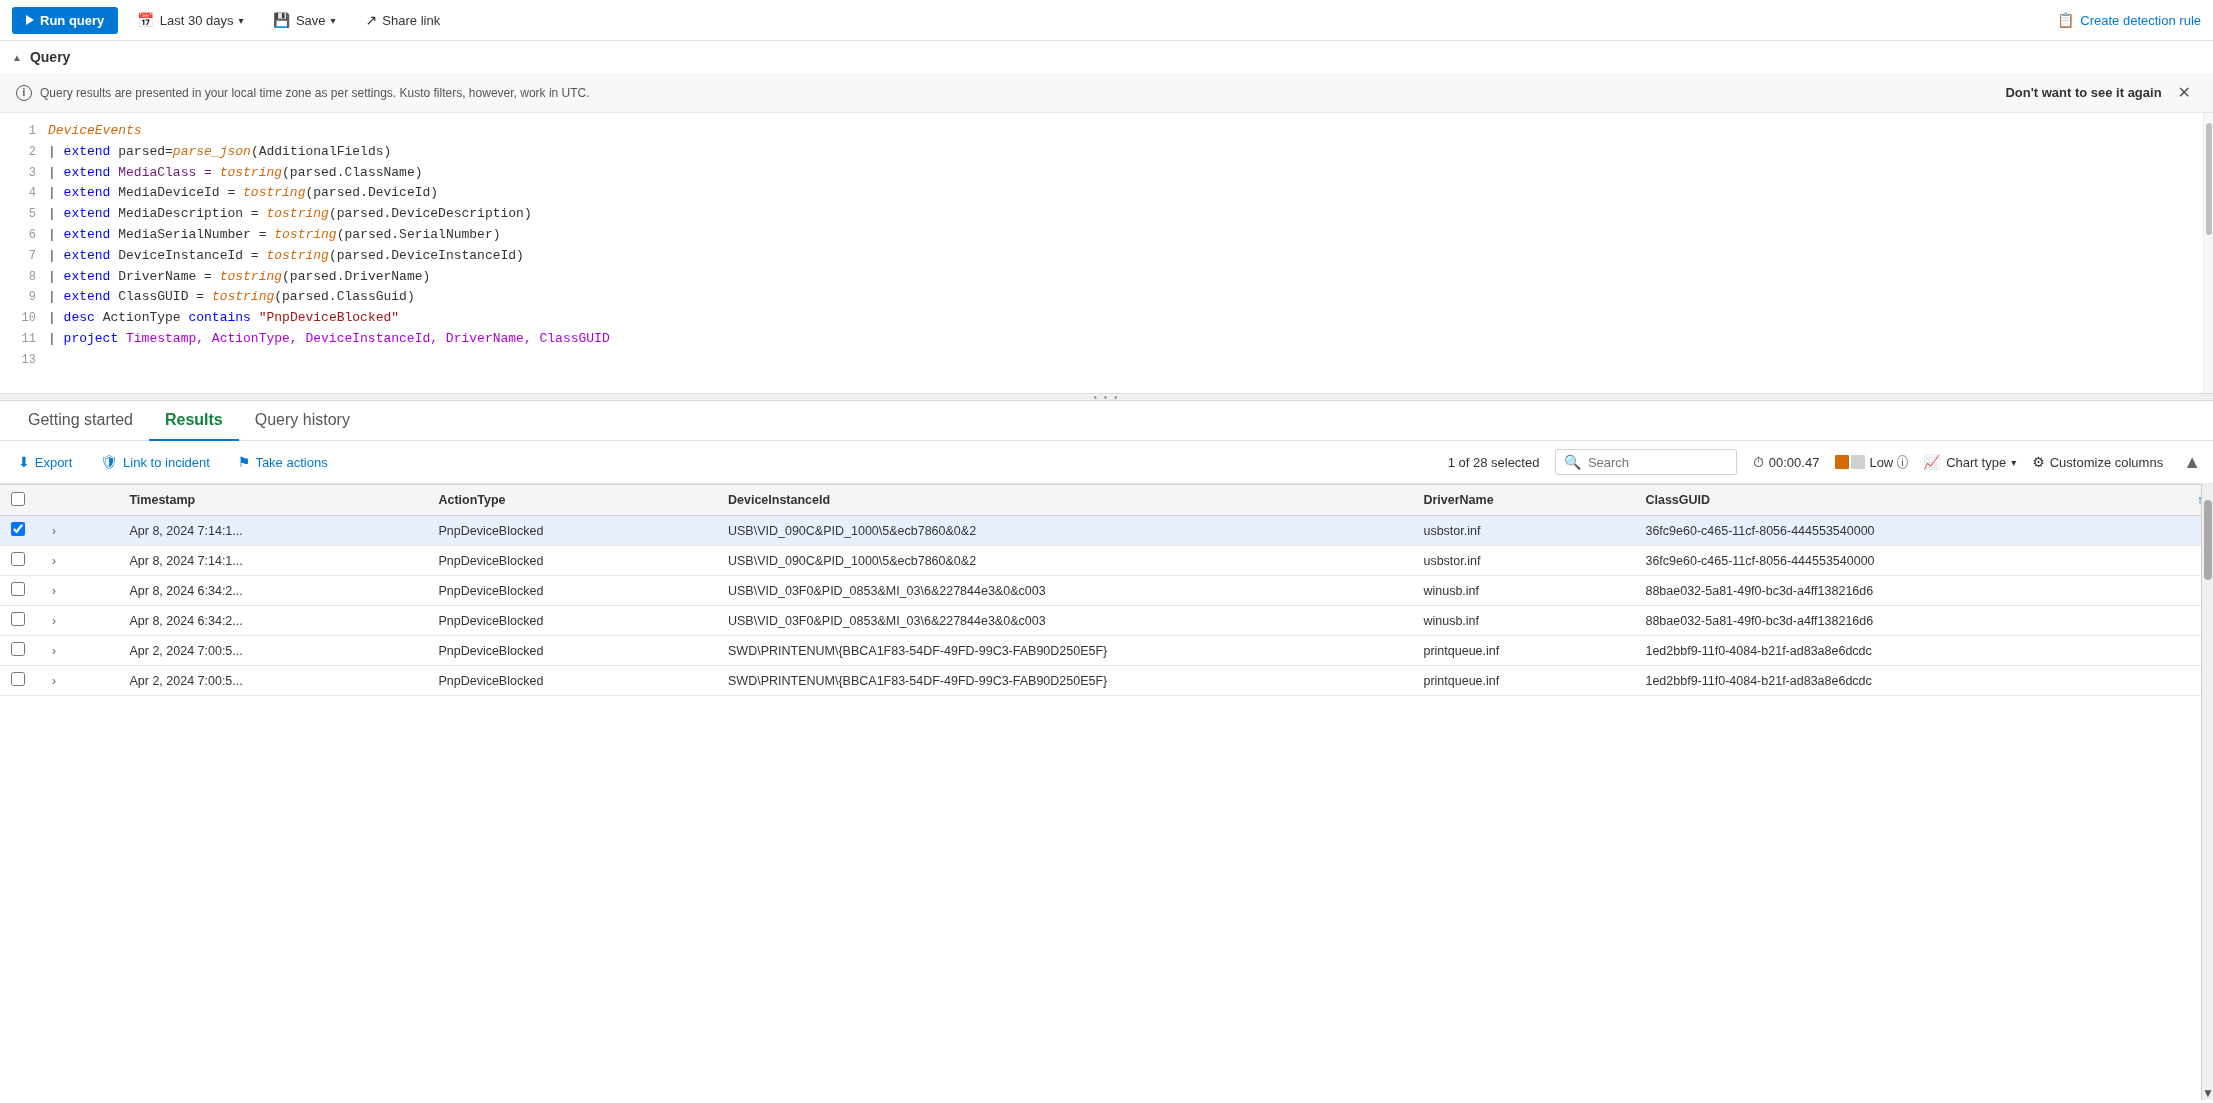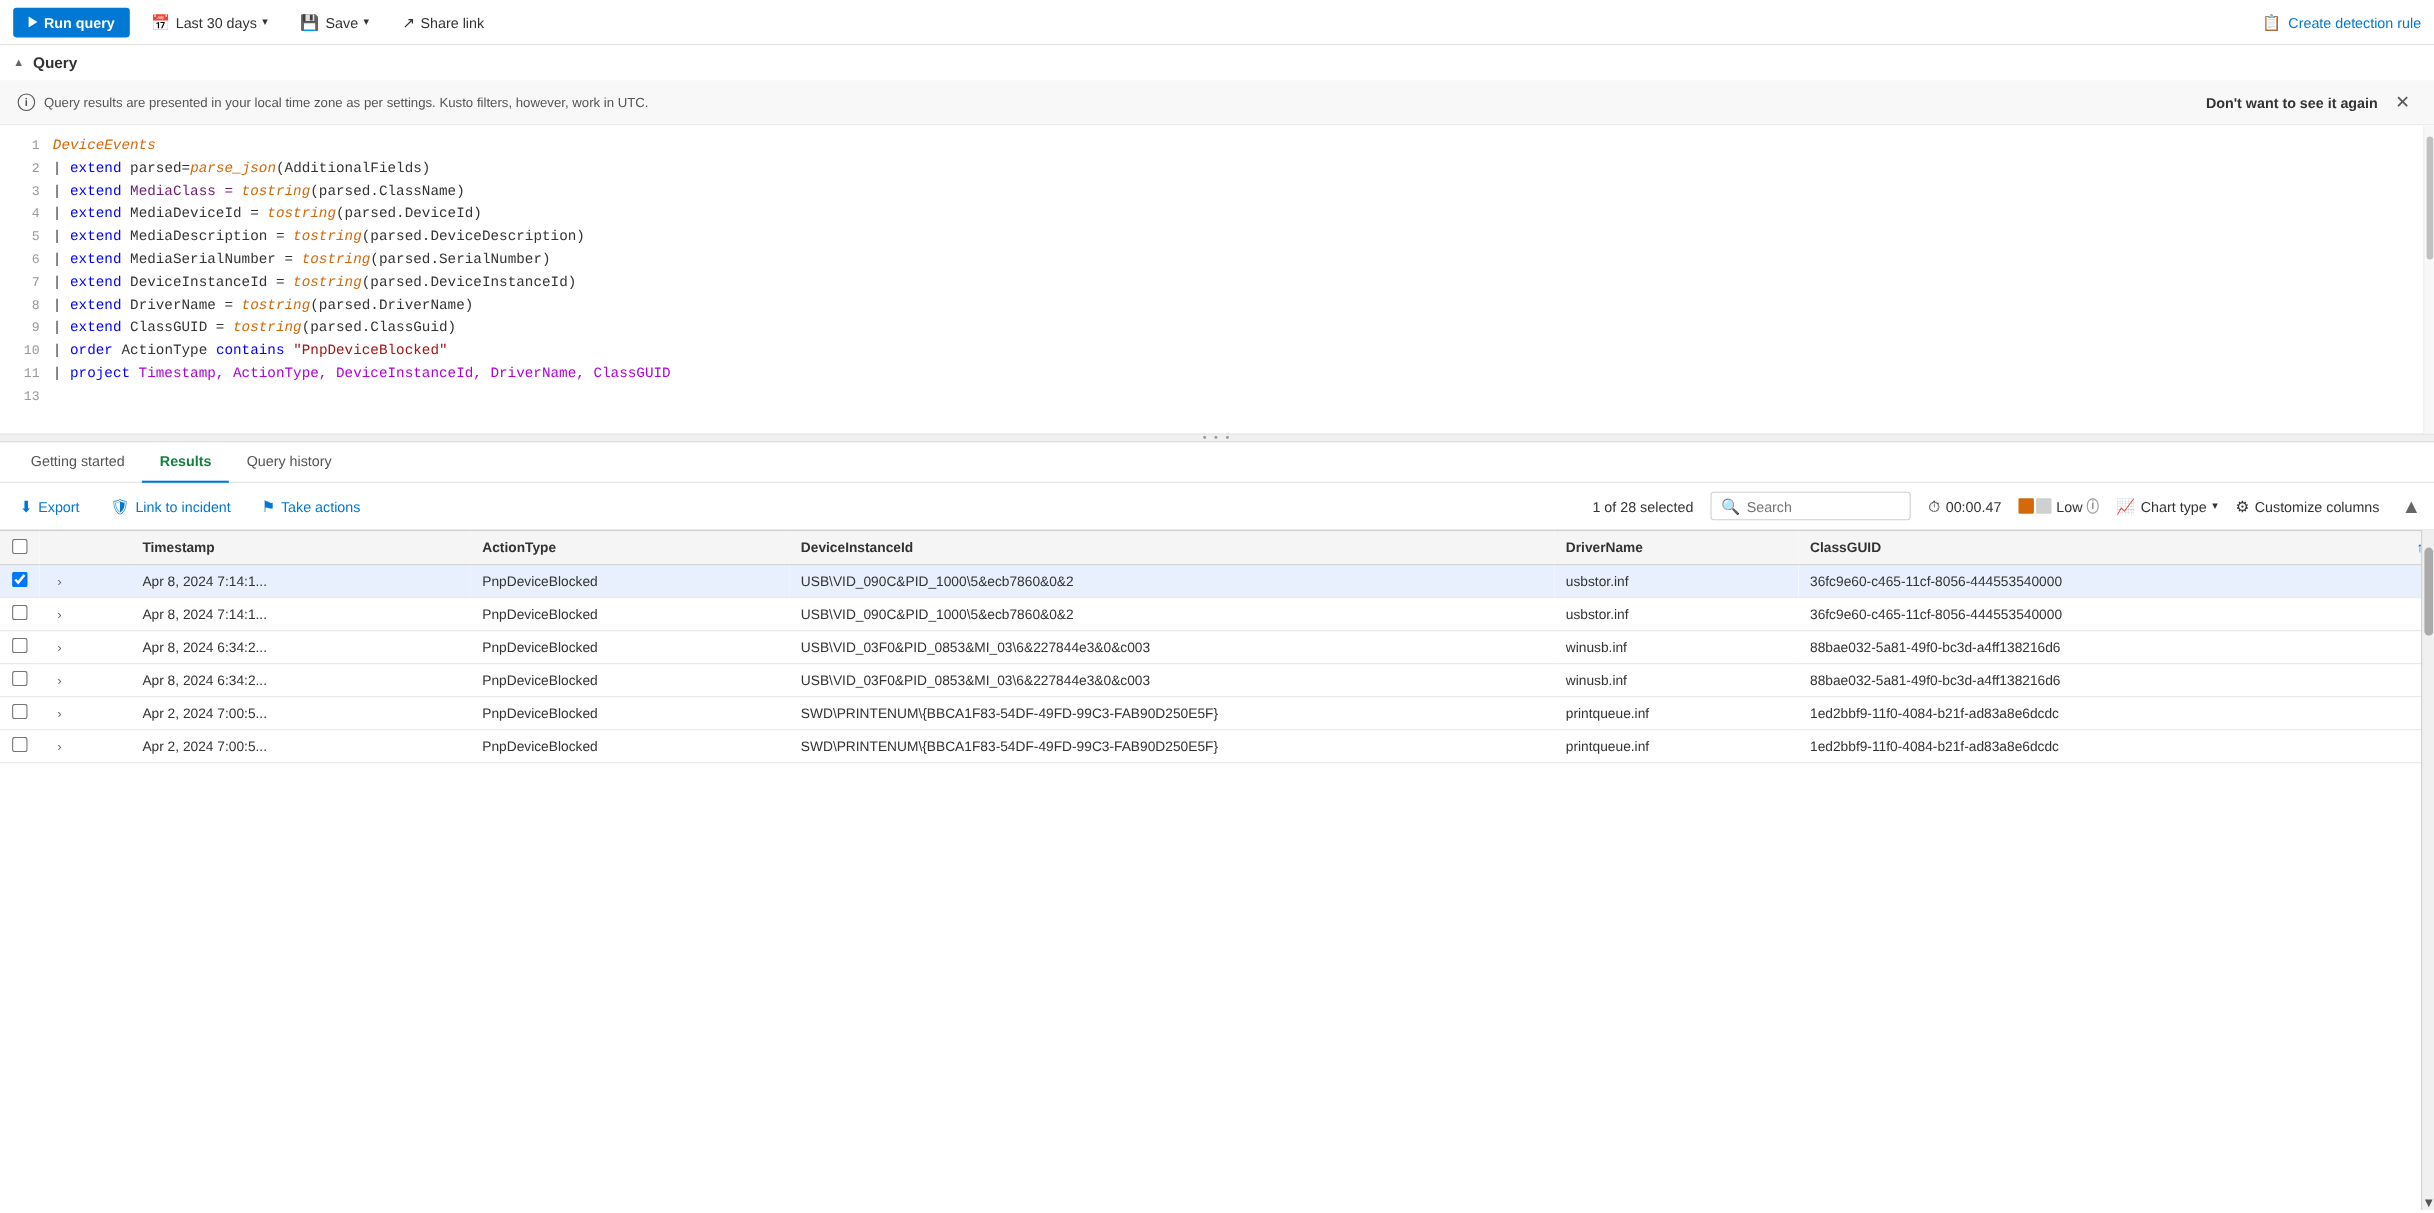"order" span.kw-blue { text: order -> desc }
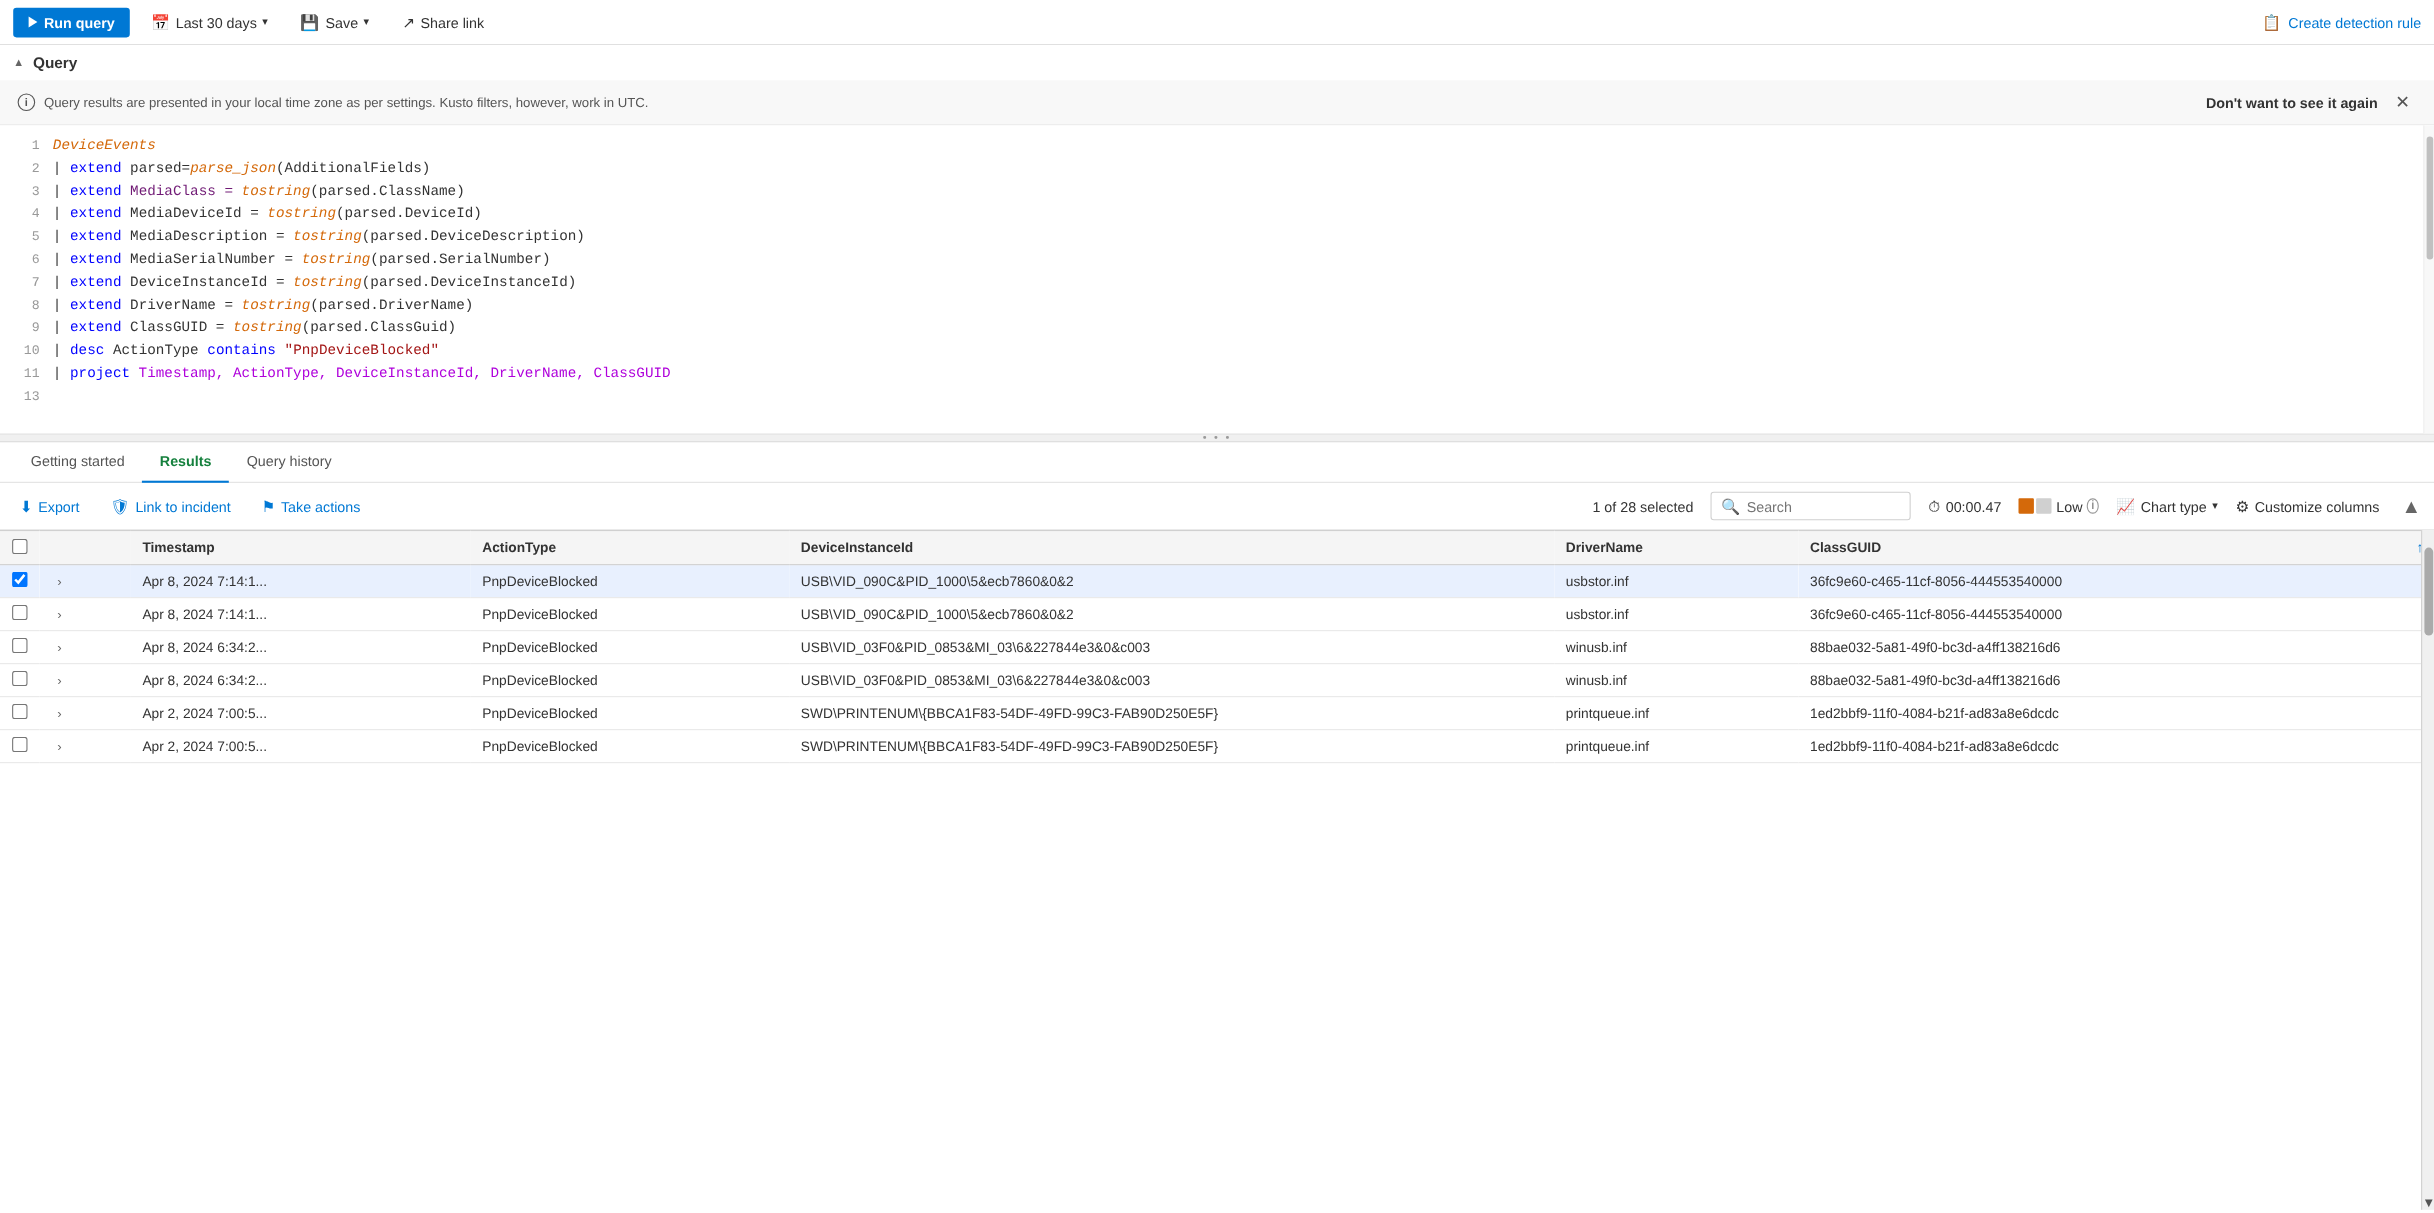"Getting started" .tab { font-size: 13px -> 16px }
